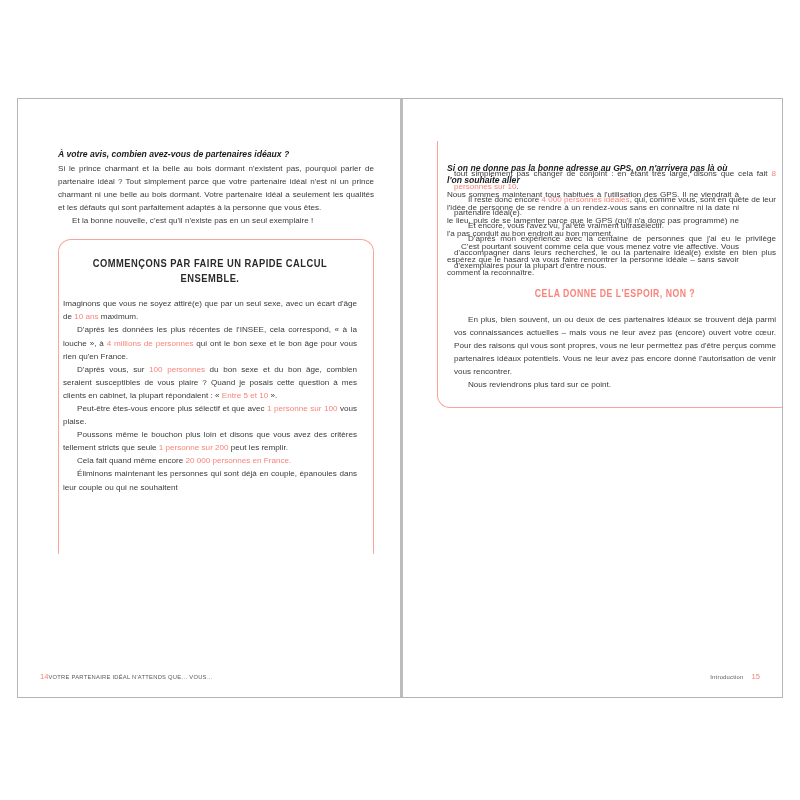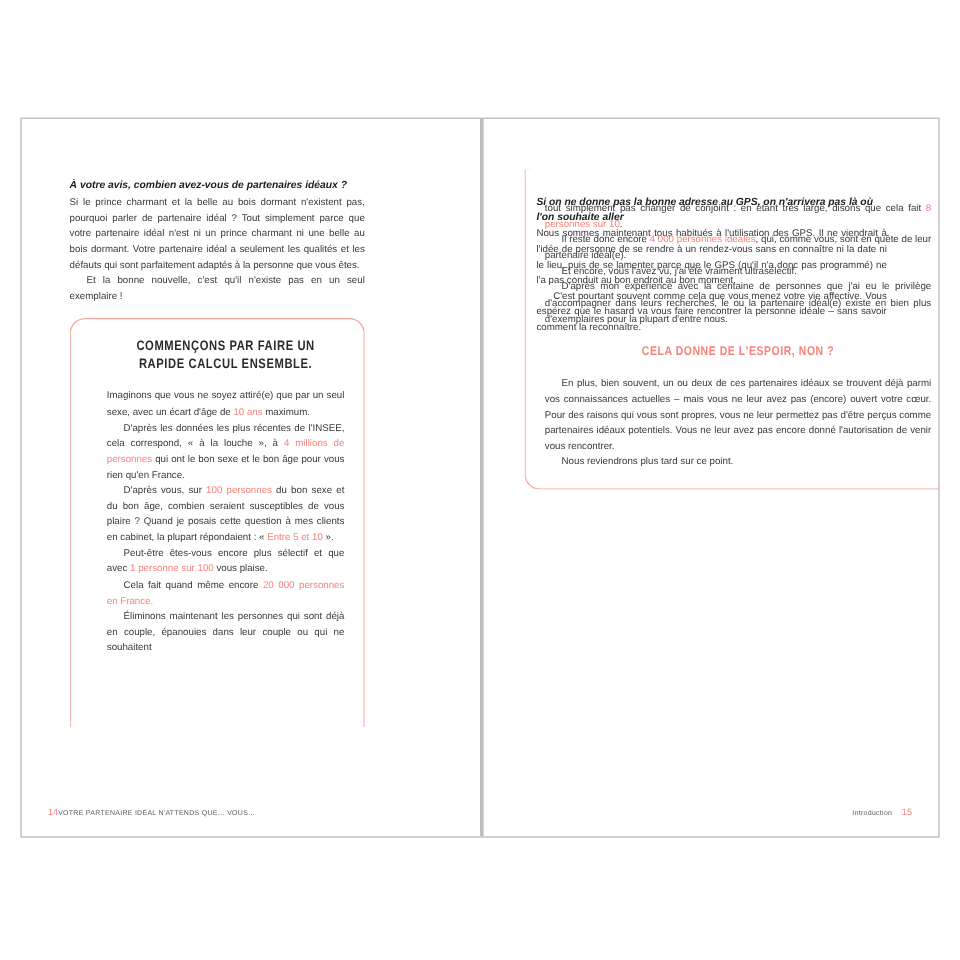"À votre avis, combien avez-vous" #left-col { width: 246px -> 316px }
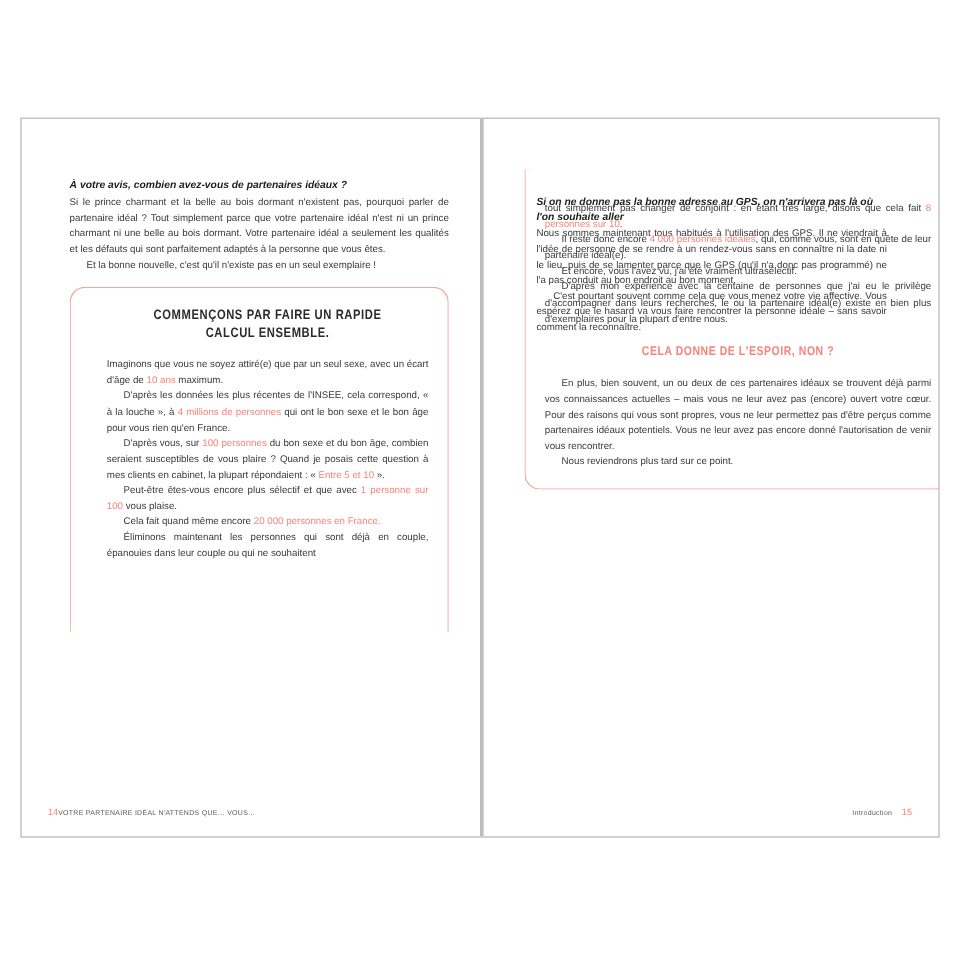"COMMENÇONS PAR FAIRE UN RAPIDE" #callout-left { padding: 16px 16px 14px 30px -> 16px 16px 14px 4px }
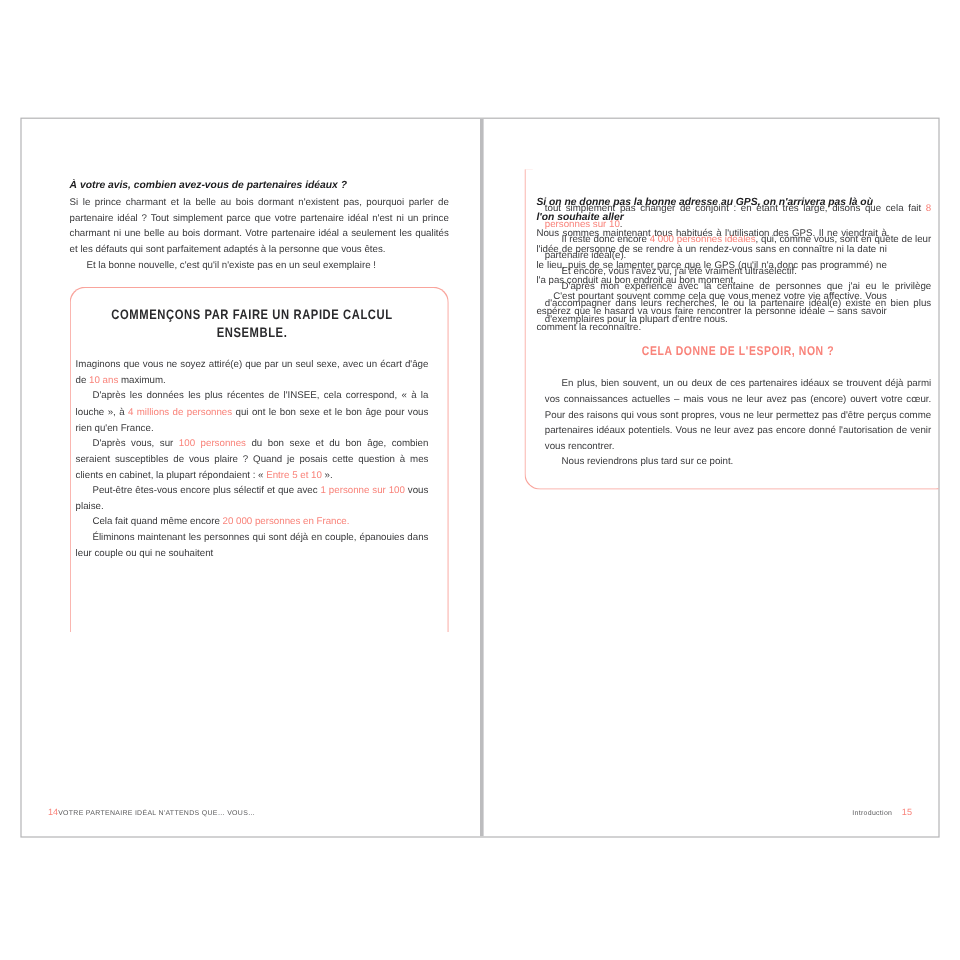"Poussons même le bouchon plus" p.body { html: none -> <p> <span>Poussons même le bouchon plus loin et disons que vous avez des critères tellement stricts que seule </span><span>1 personne sur 200</span><span> peut les remplir.</span> </p> }
